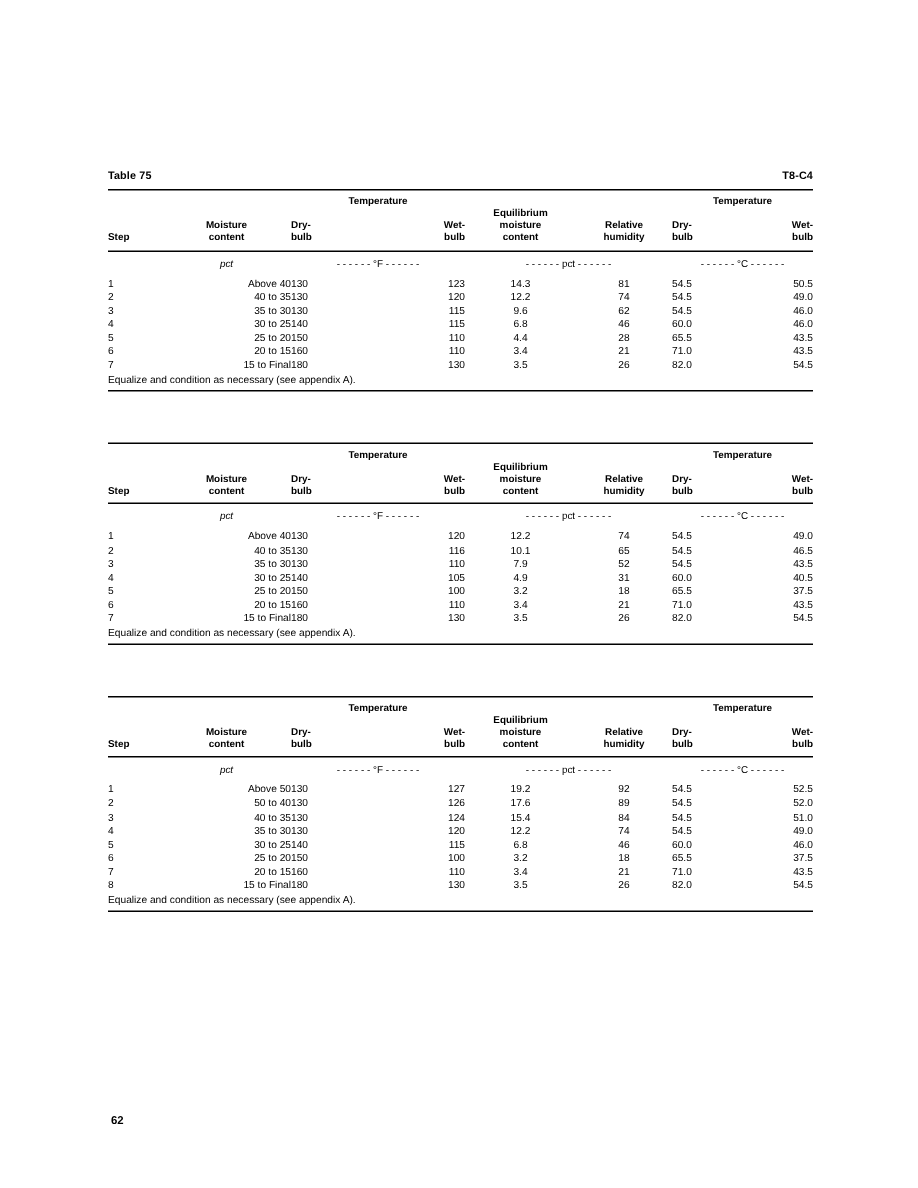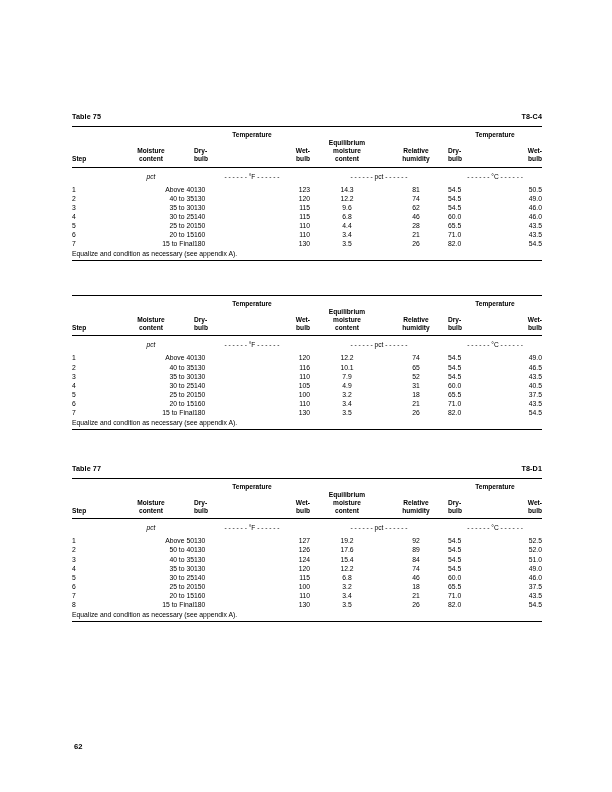"Table 77" div.tbl-caption { html: <div> <span>Table 77</span> <span>T8-D1</span> </div> -> none }
